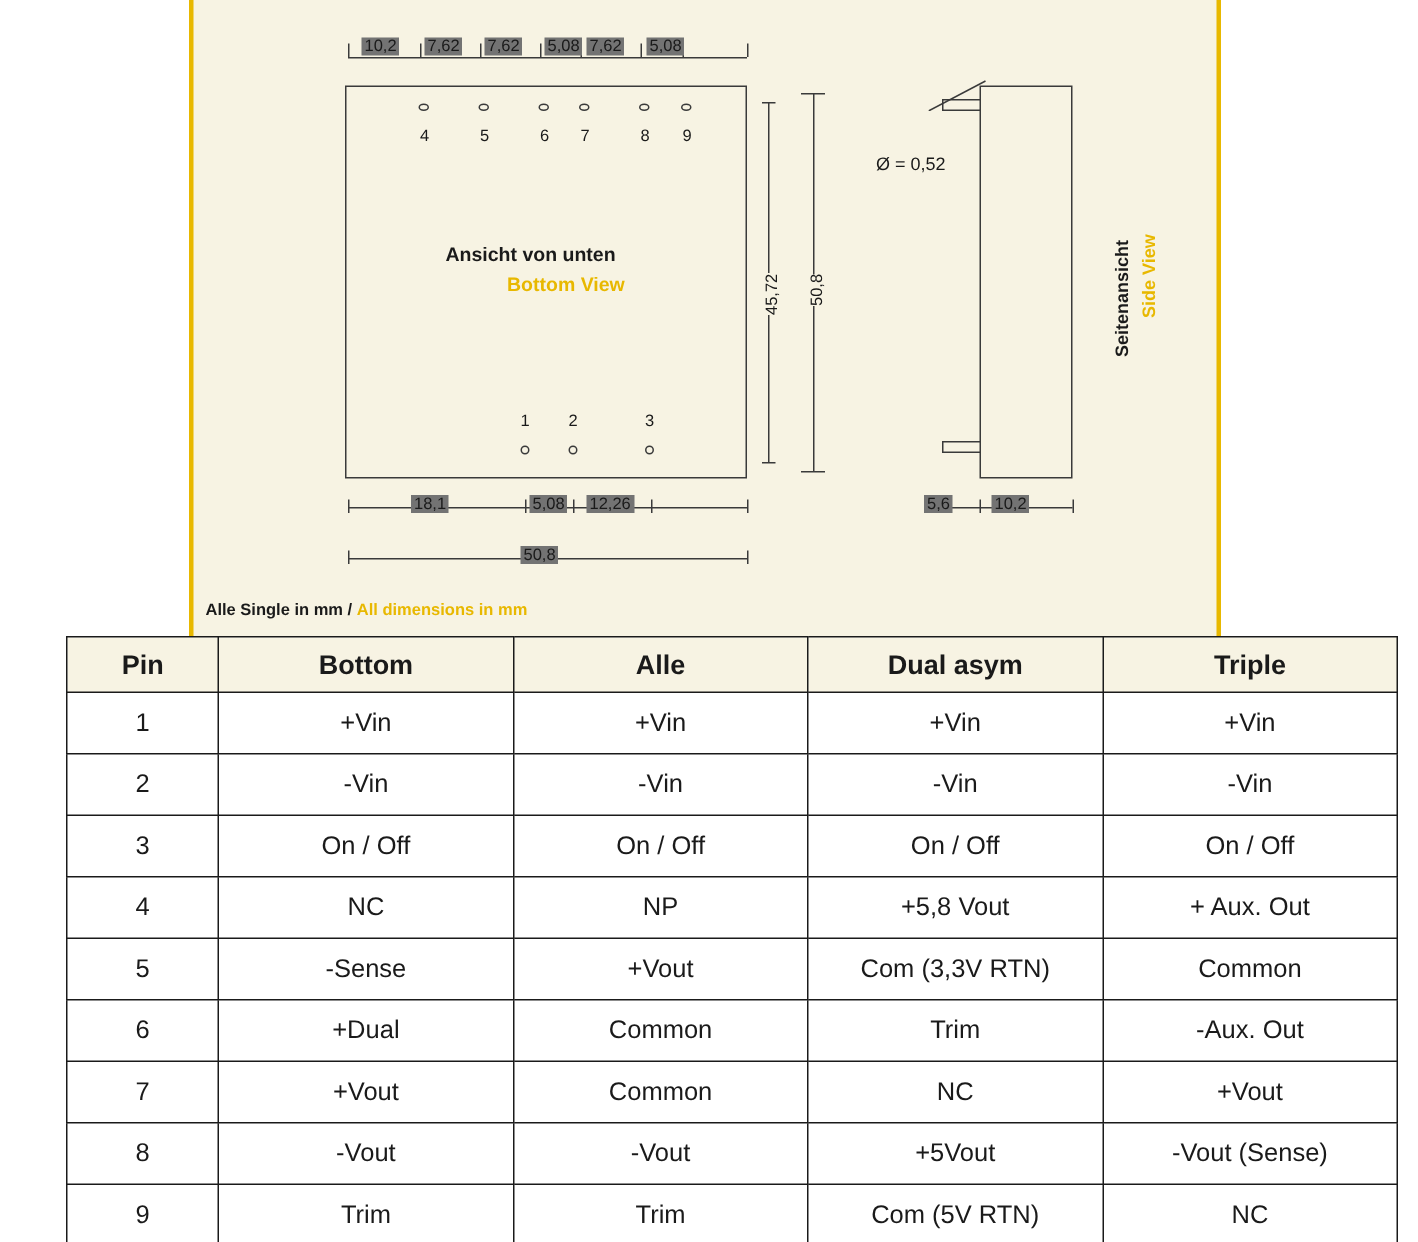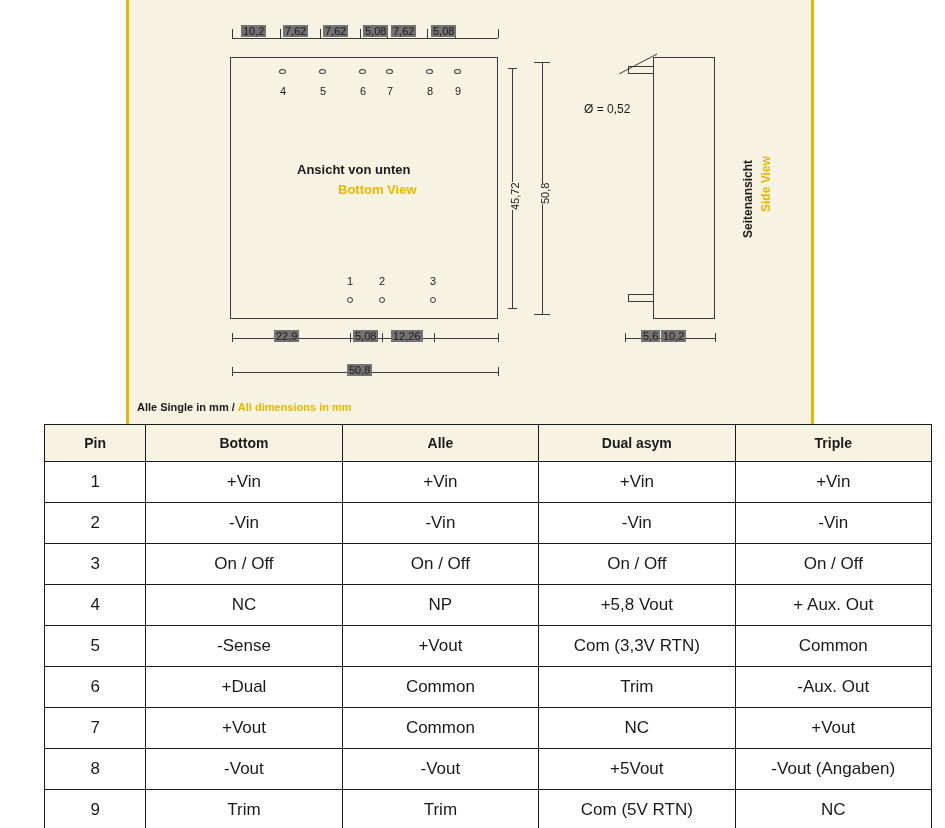"22,9" div.dim-txt { text: 22,9 -> 18,1 }
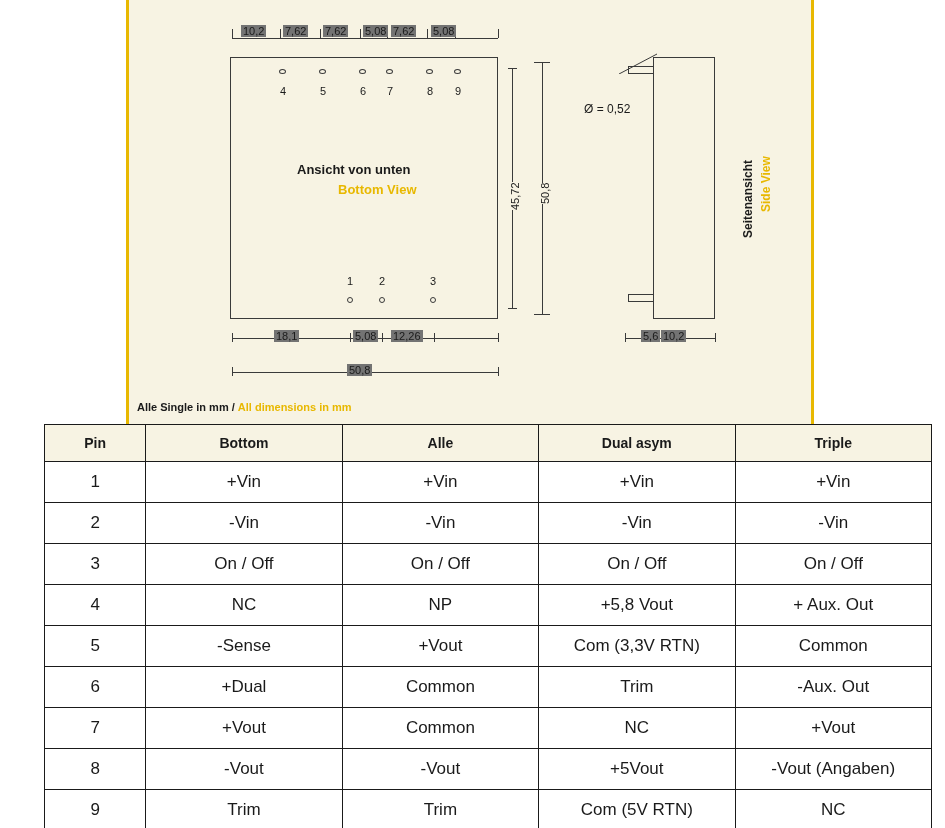"5,6" div.dim-txt { left: 512px -> 487px }
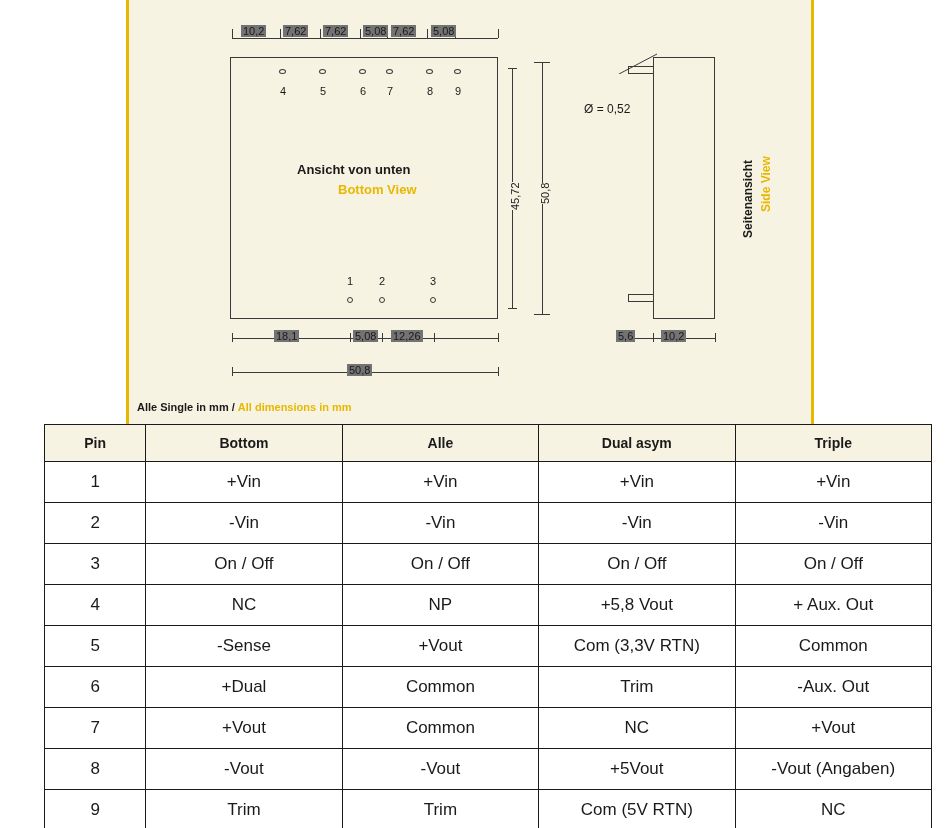"Pin" #pin-table thead th { font-size: 14px -> 18px }
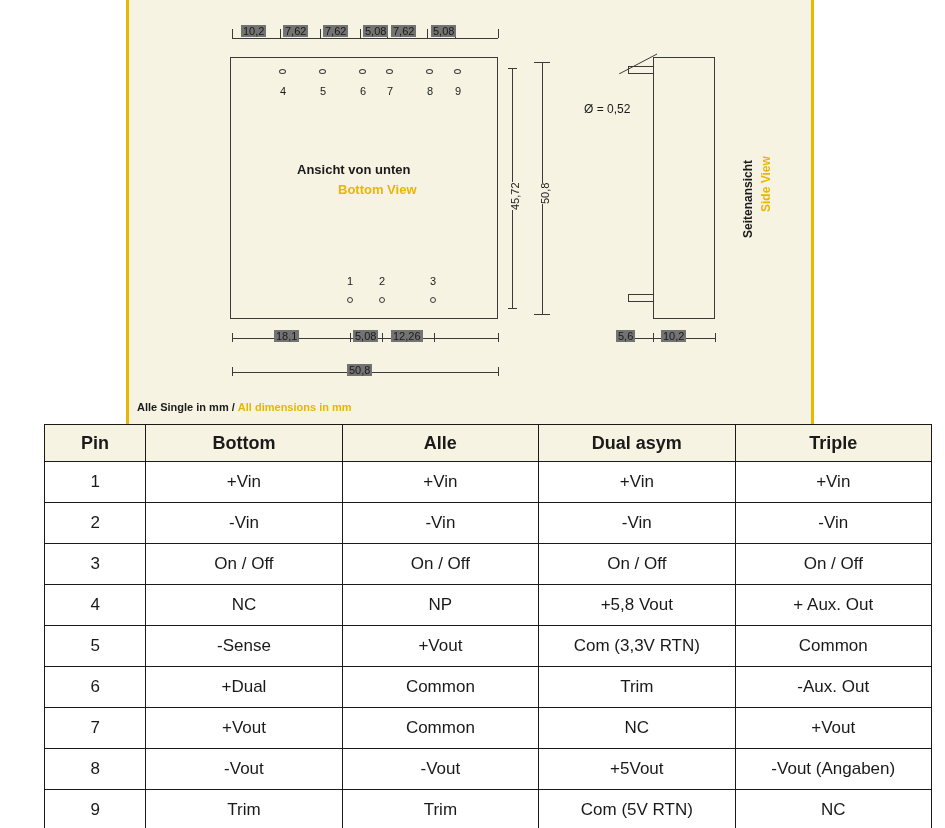"-Vout (Angaben)" td { text: Angaben -> Sense }
